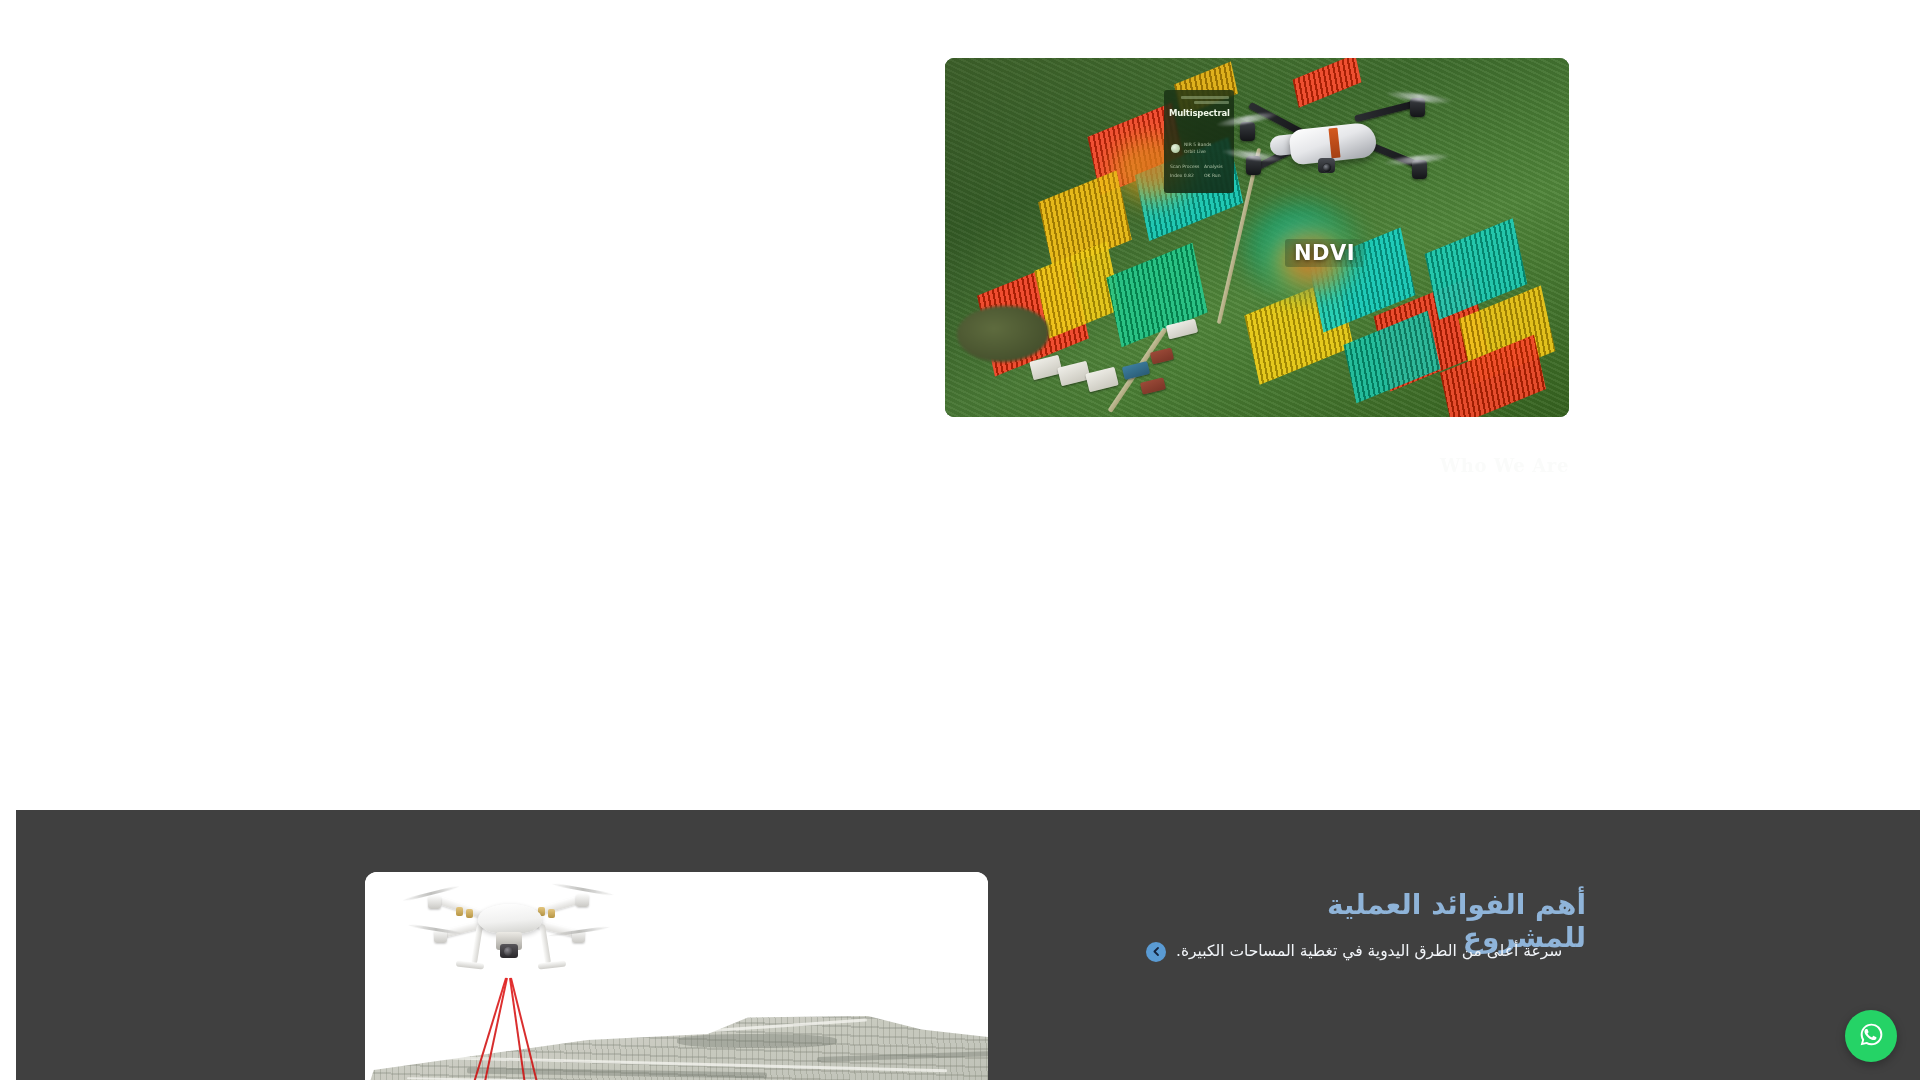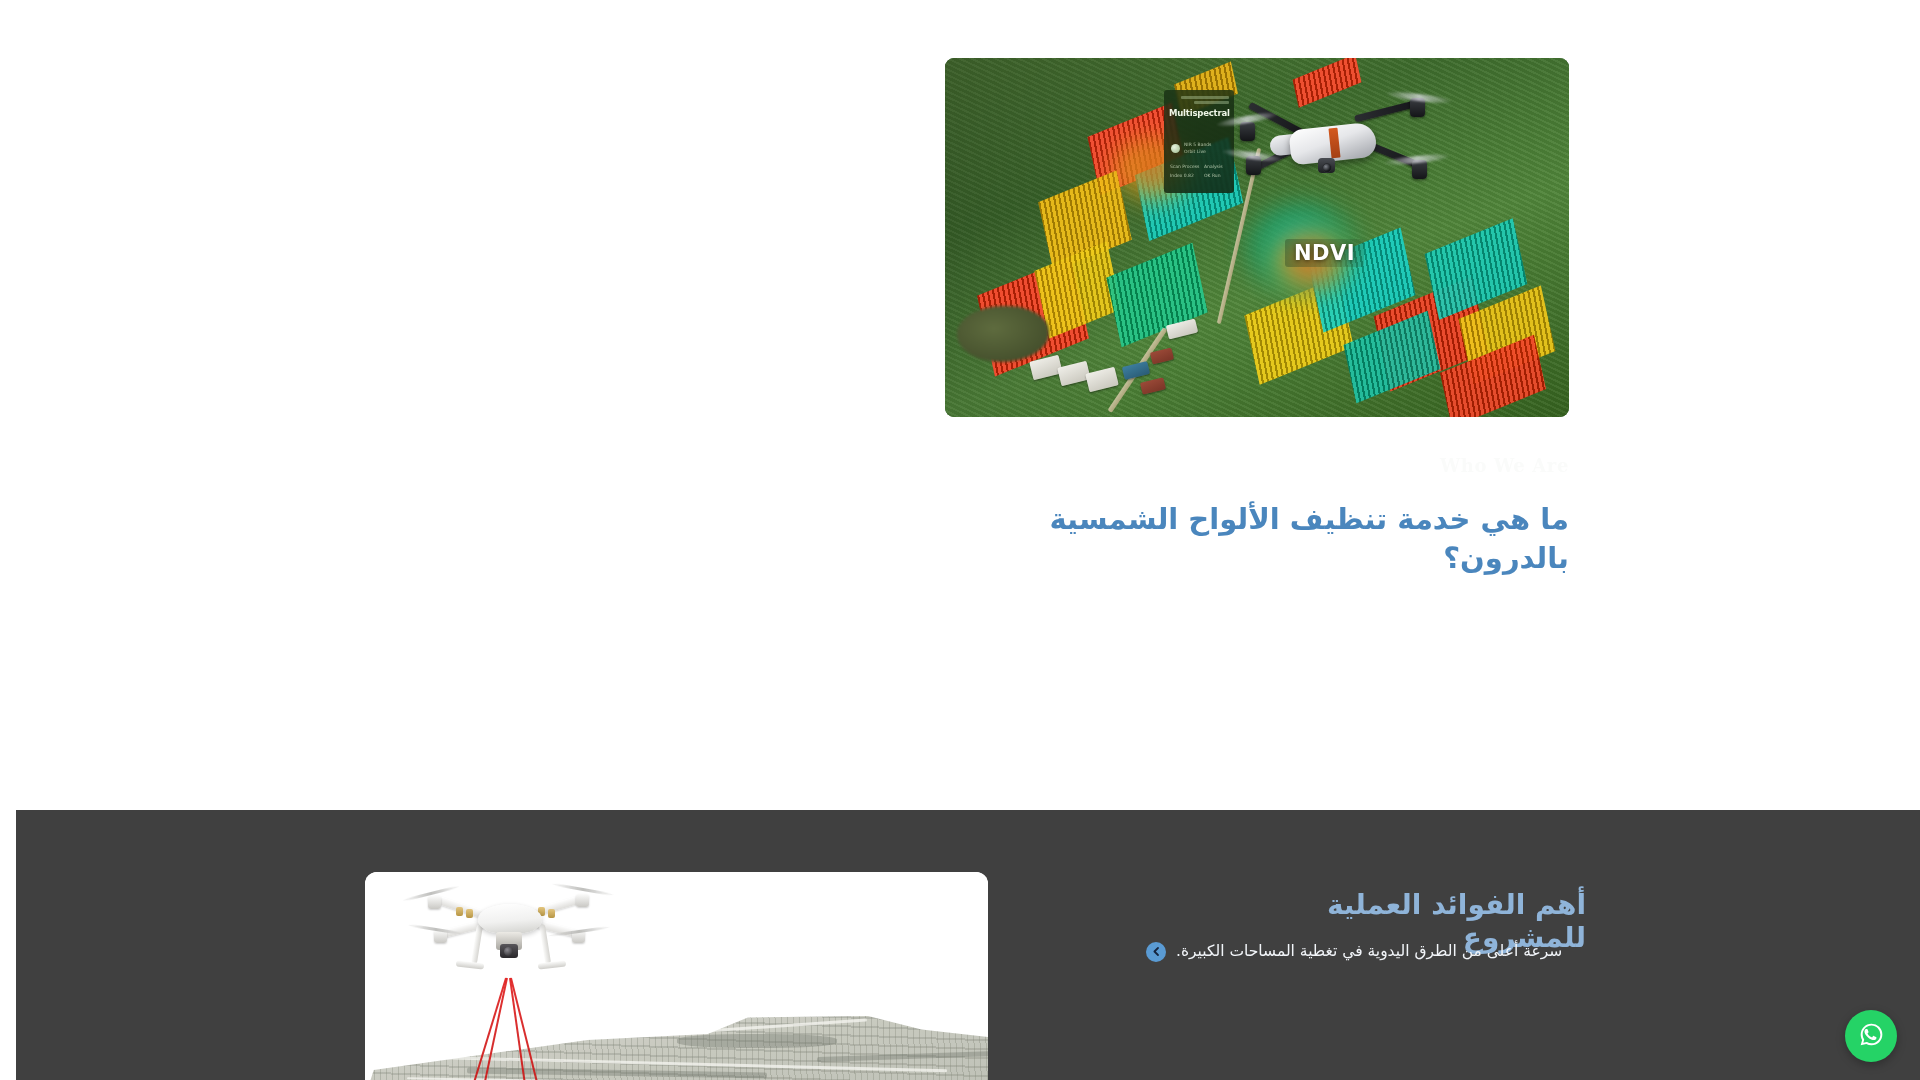"ما هي خدمة تنظيف الألواح" h2.light-heading { html: <h2>ما هي خدمة تنظيف الألواح الشمسية بالدرون؟</h2> -> none }
